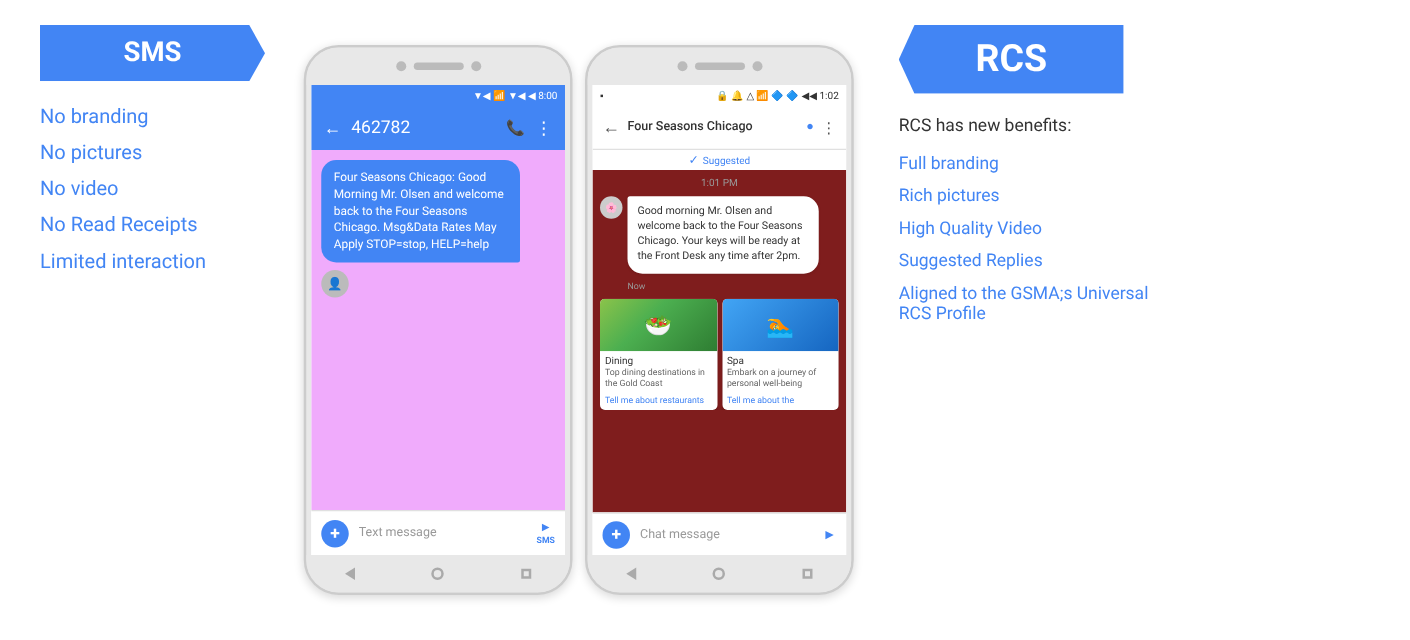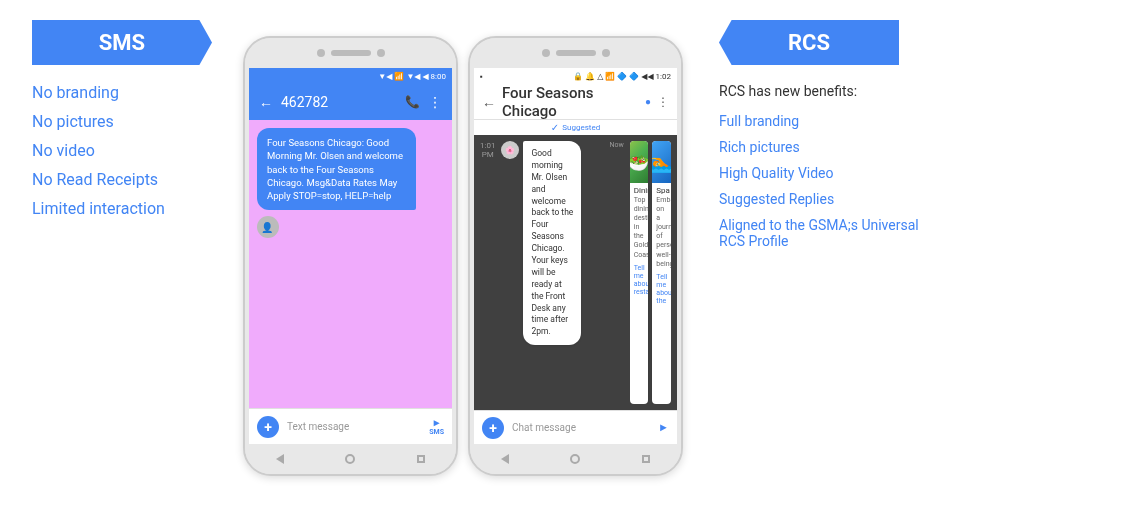"RCS" .badge-rcs { font-size: 22px -> 30px }
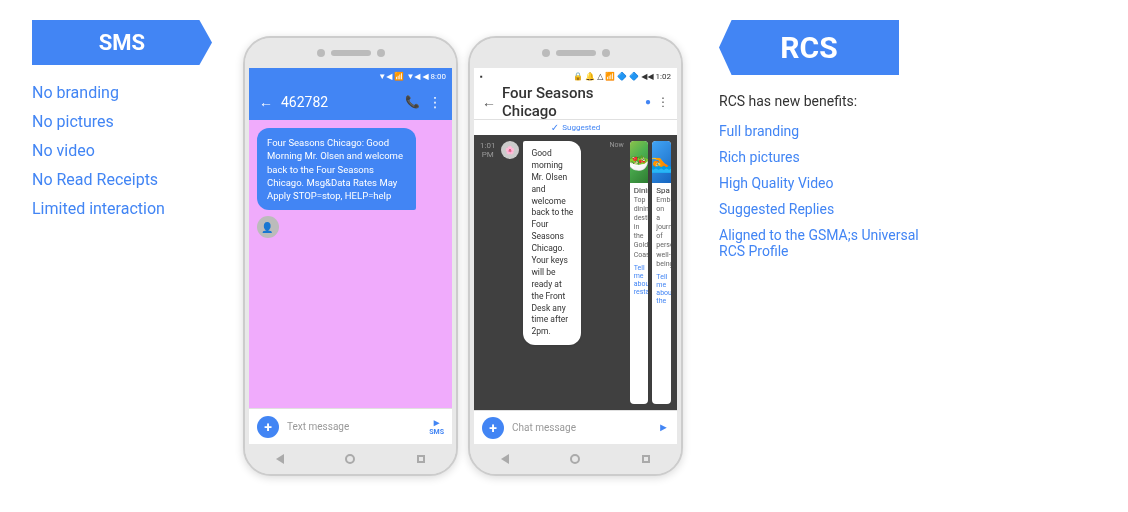"Four Seasons Chicago" .rcs-contact-name { font-size: 15px -> 10px }
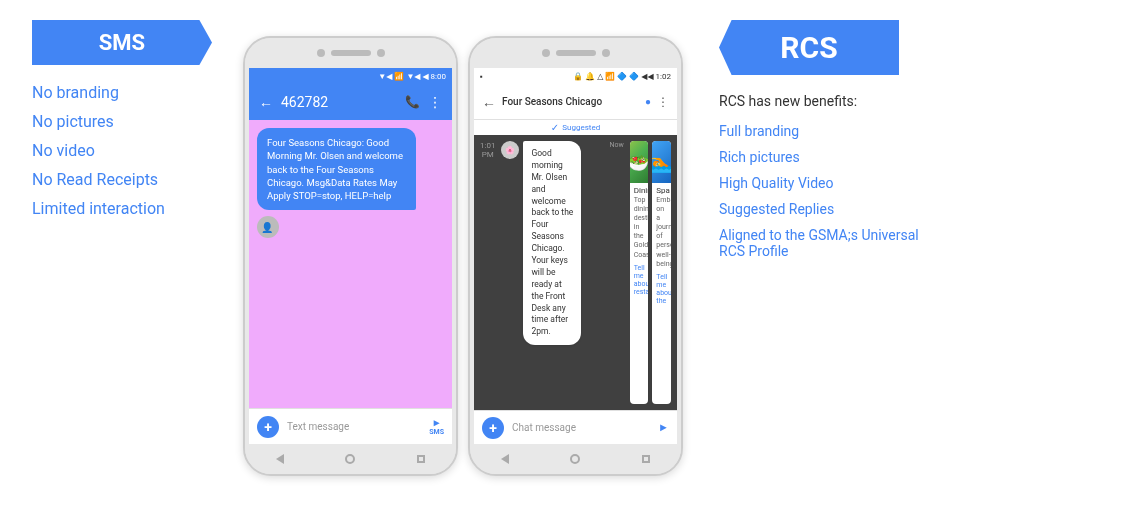"1:01 PM" .rcs-message-area { background: #404040 -> #7f1d1d; flex-direction: row -> column }
